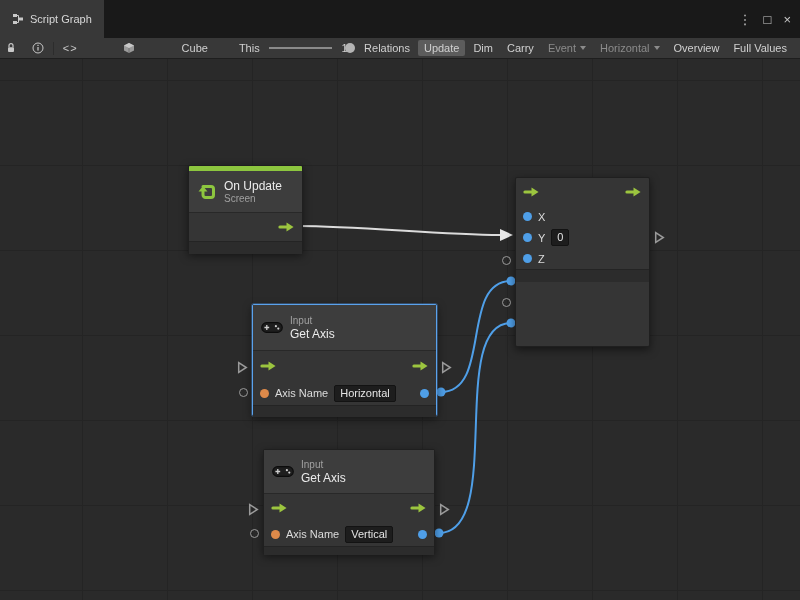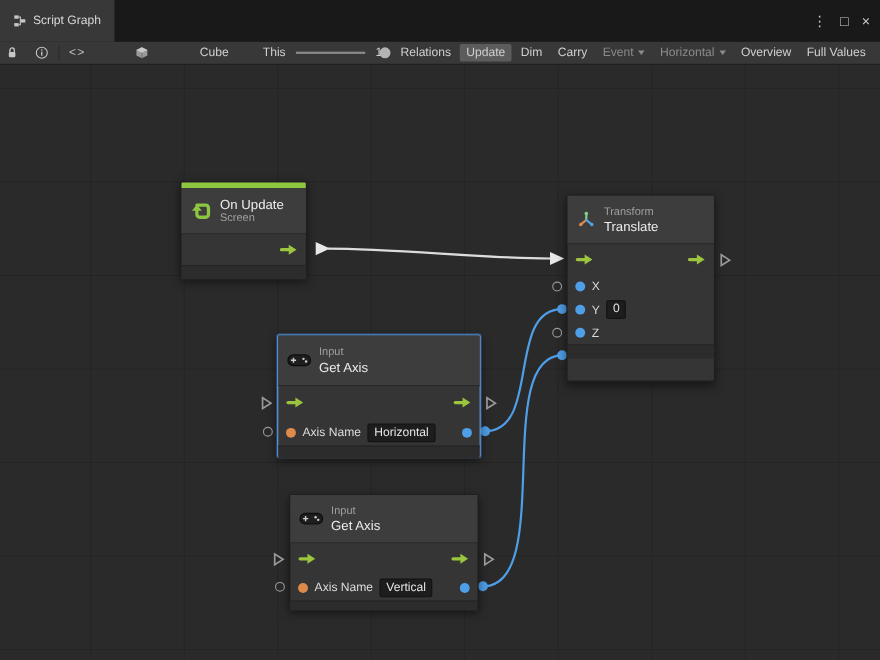"On Update" div.node { left: 164px -> 188px }
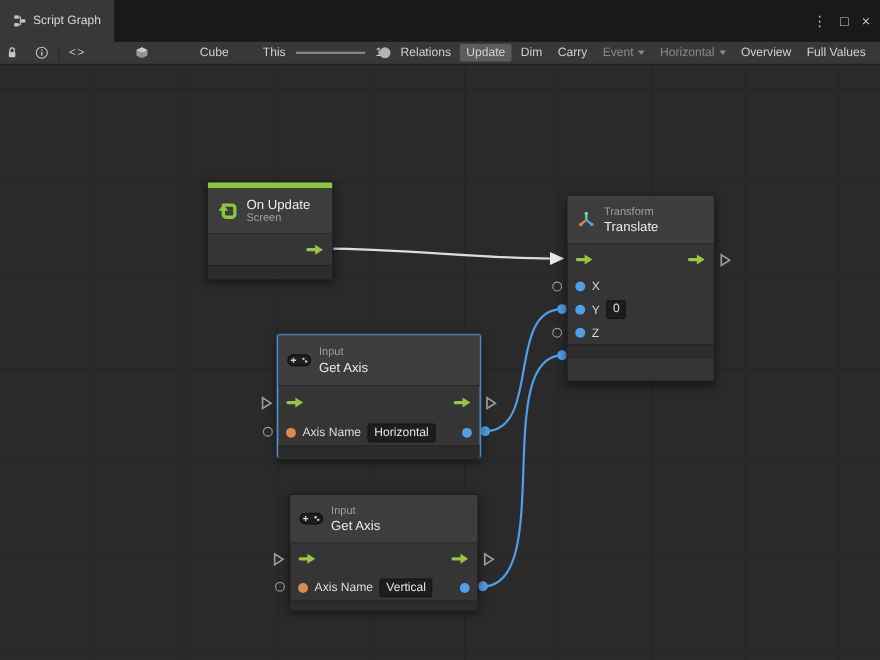"Transform" div.node-header { html: <div> <svg> <path></path> <circle></circle> <path></path> <circle></circle> <path></path> <circle></circle> </svg> <div> <div>Transform</div> <div>Translate</div> </div> </div> -> none }
